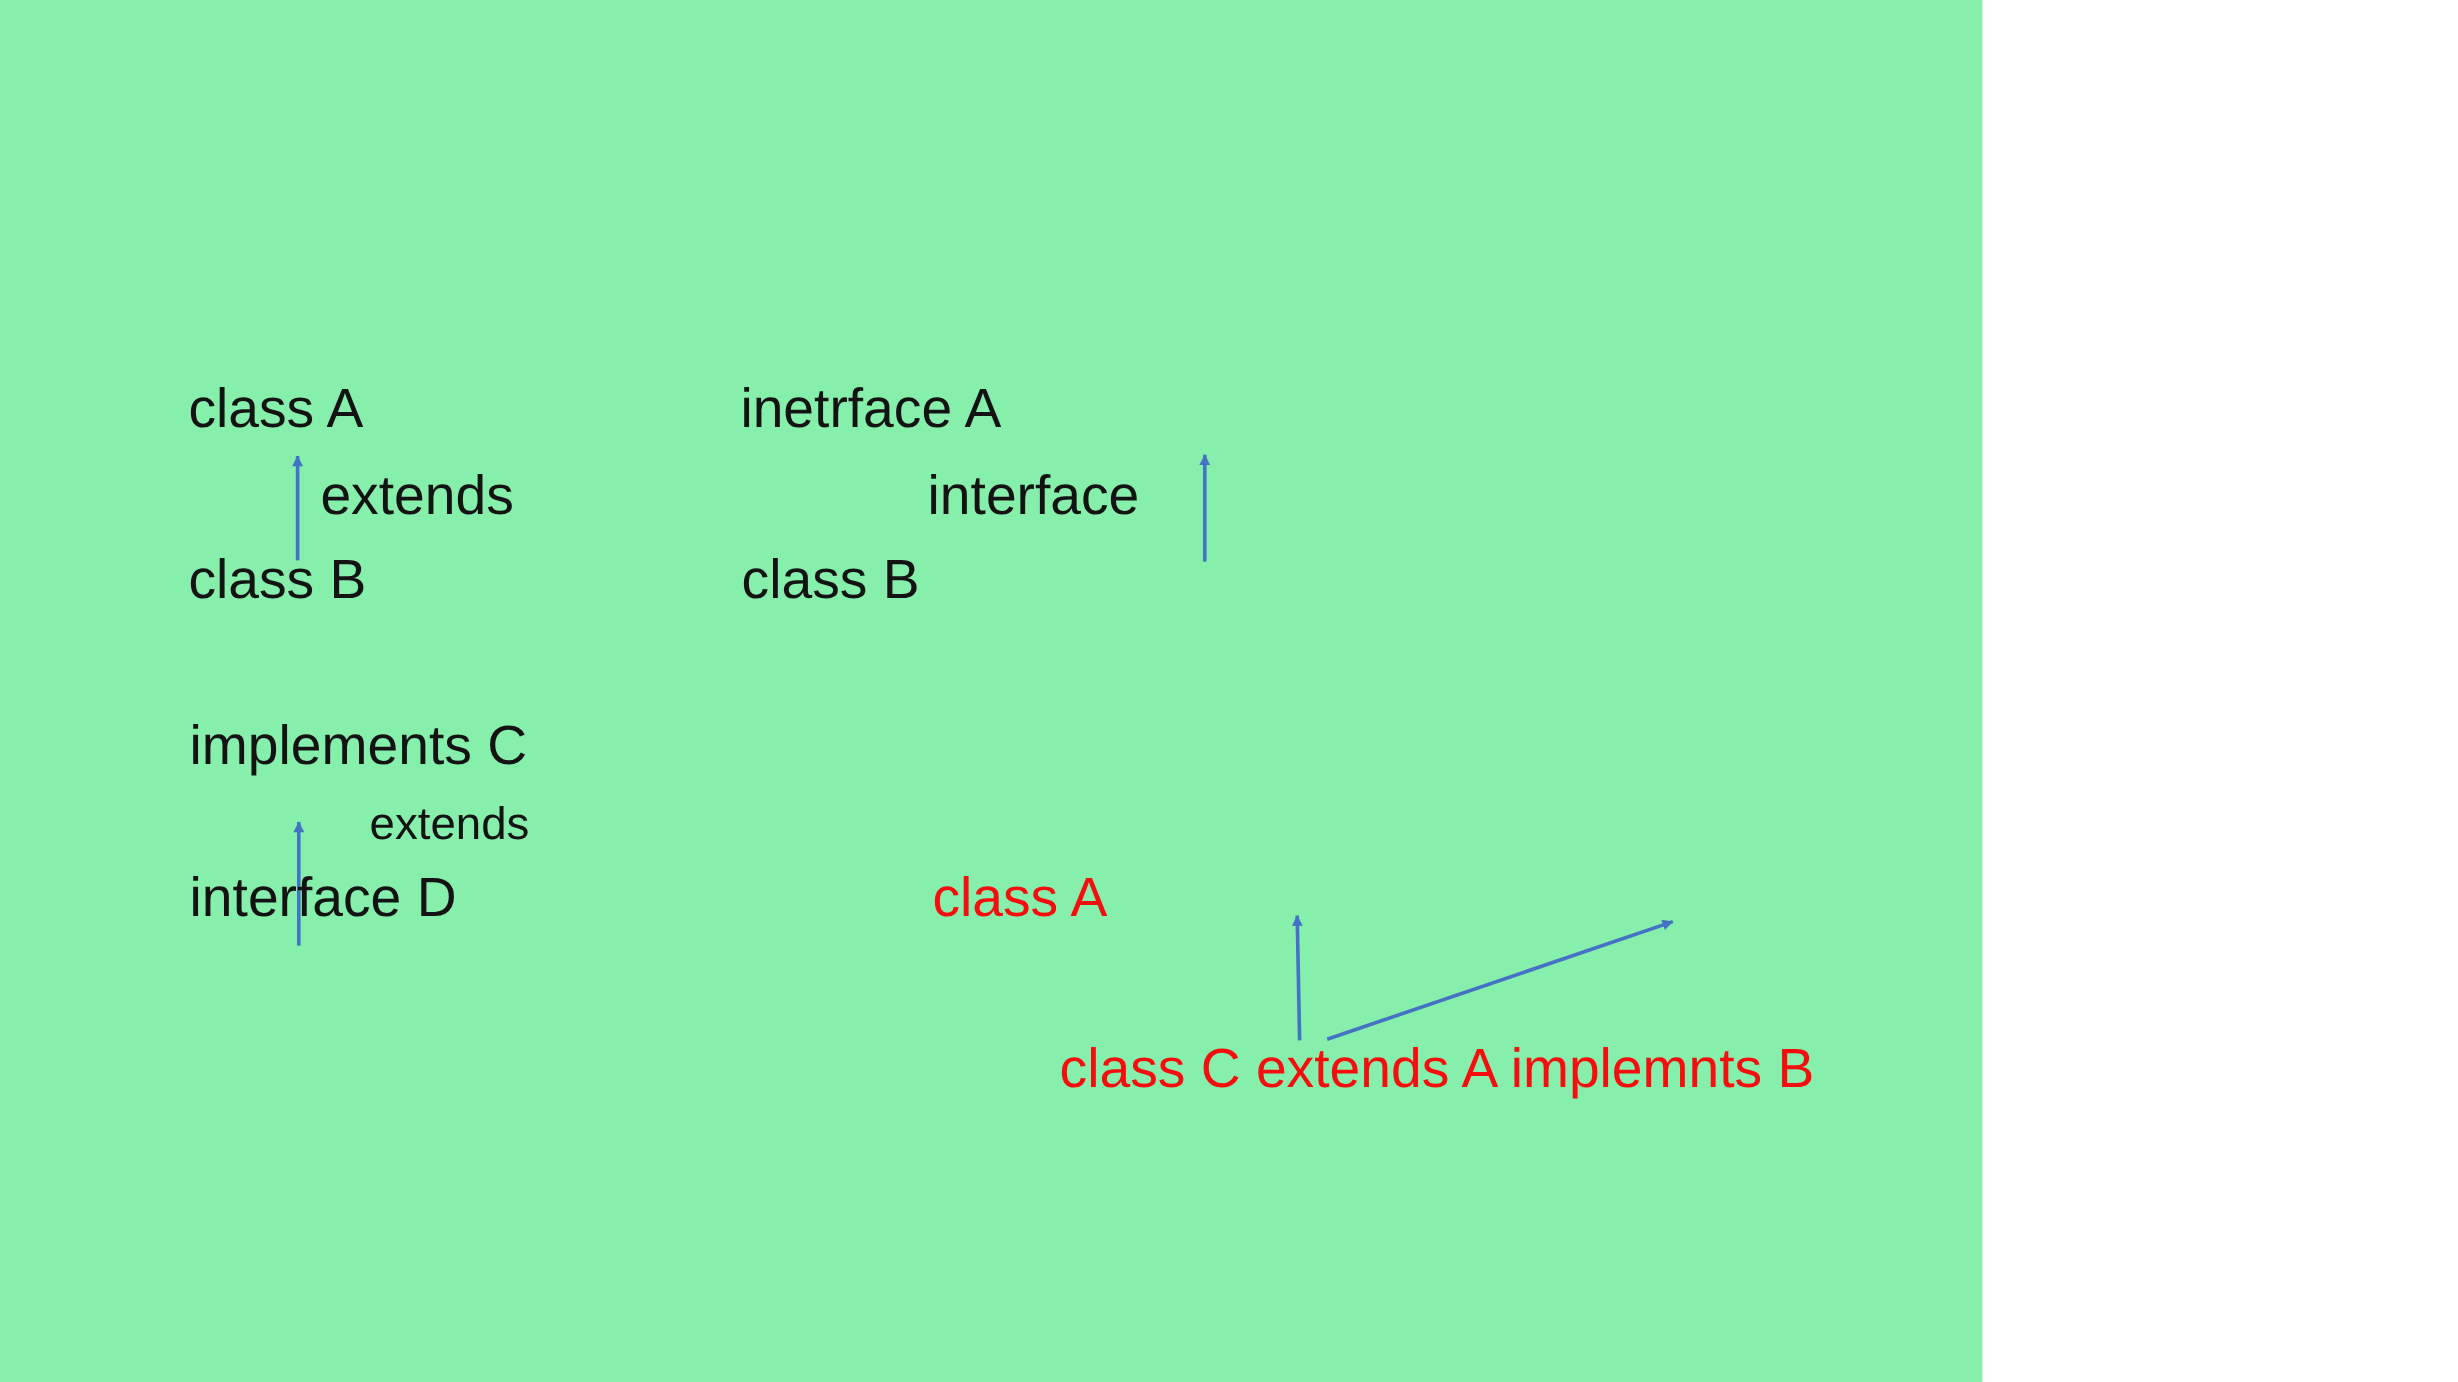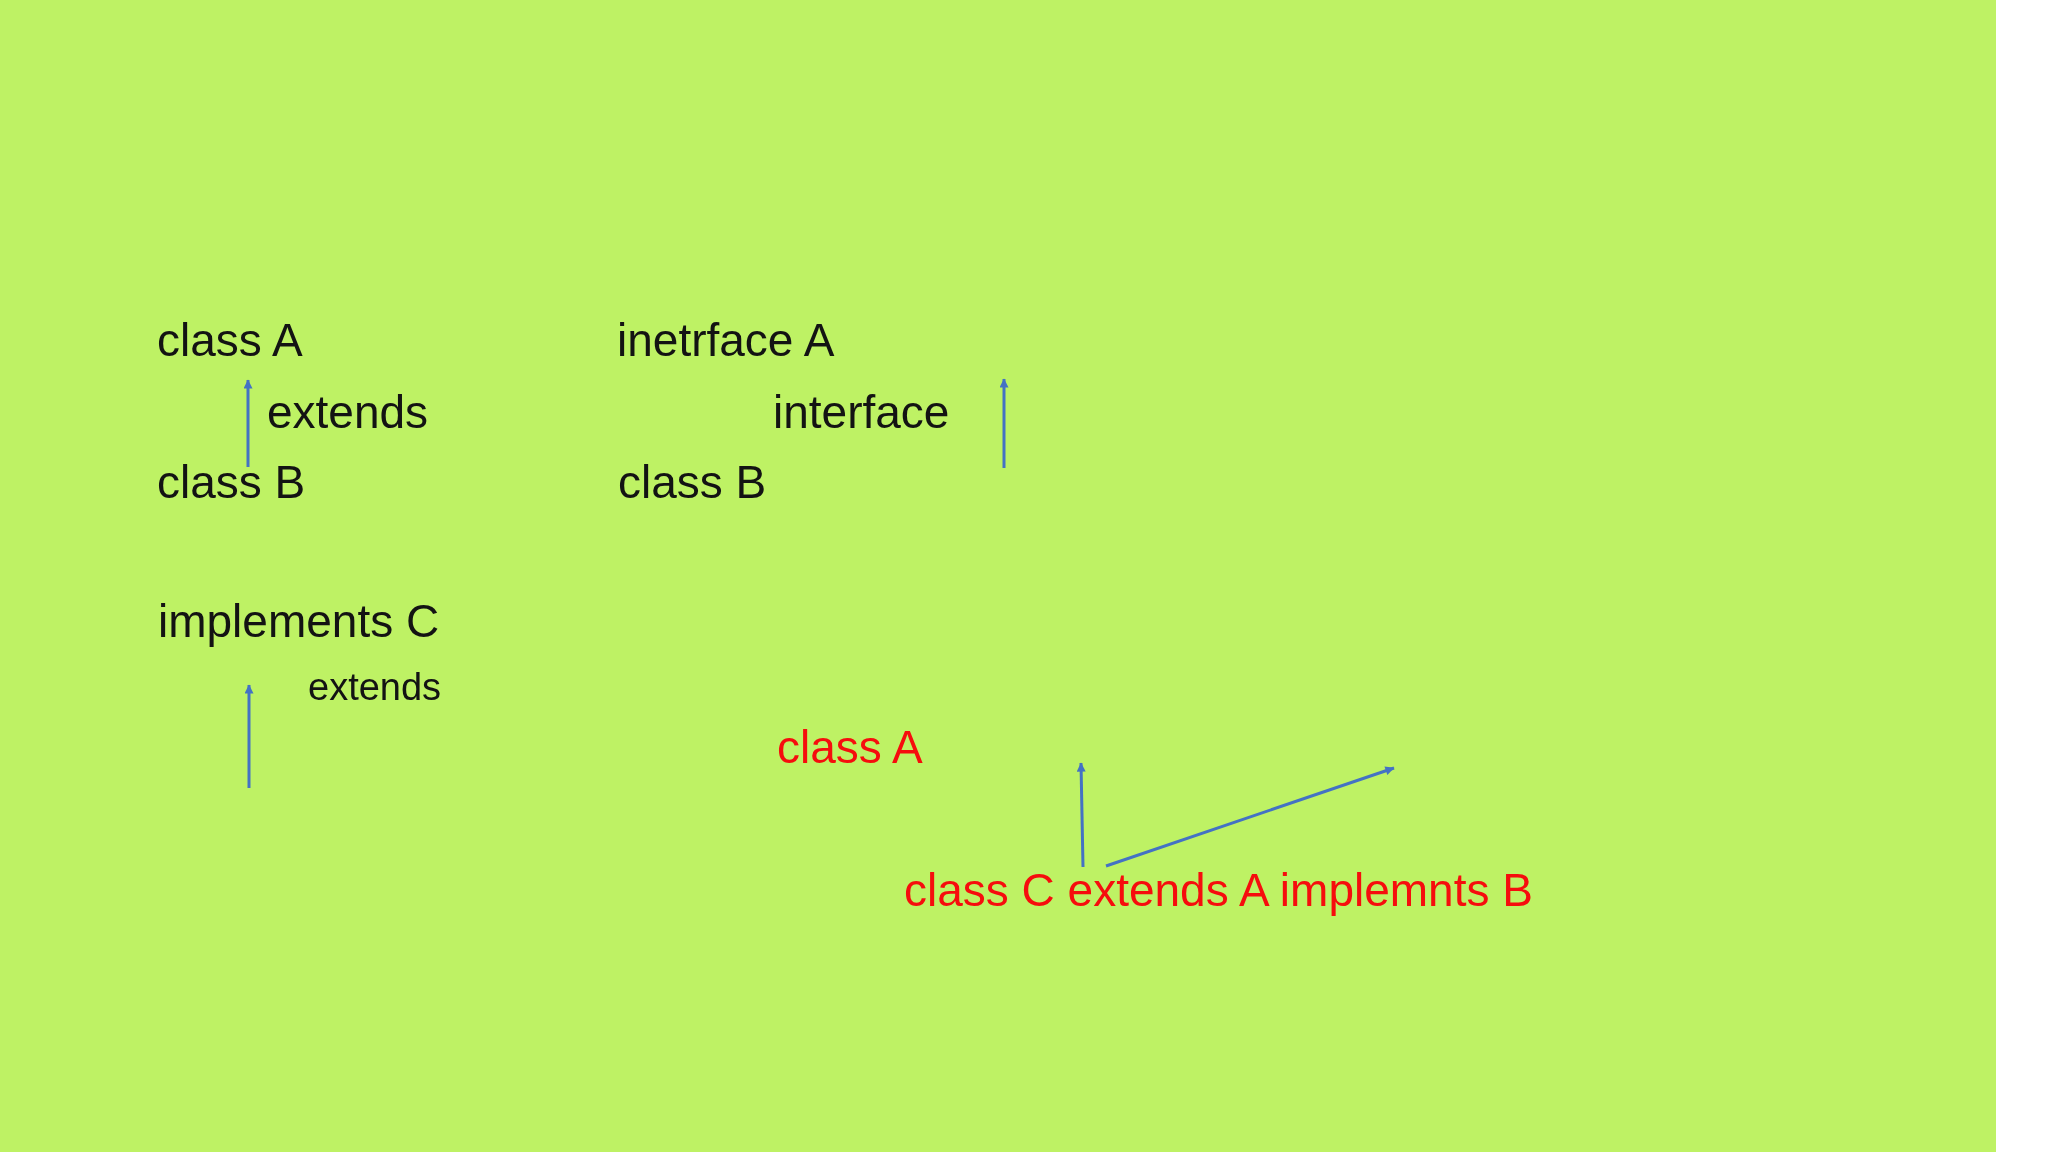"class A" #canvas { background: #bef264 -> #86efac; width: 1996px -> 1652px }
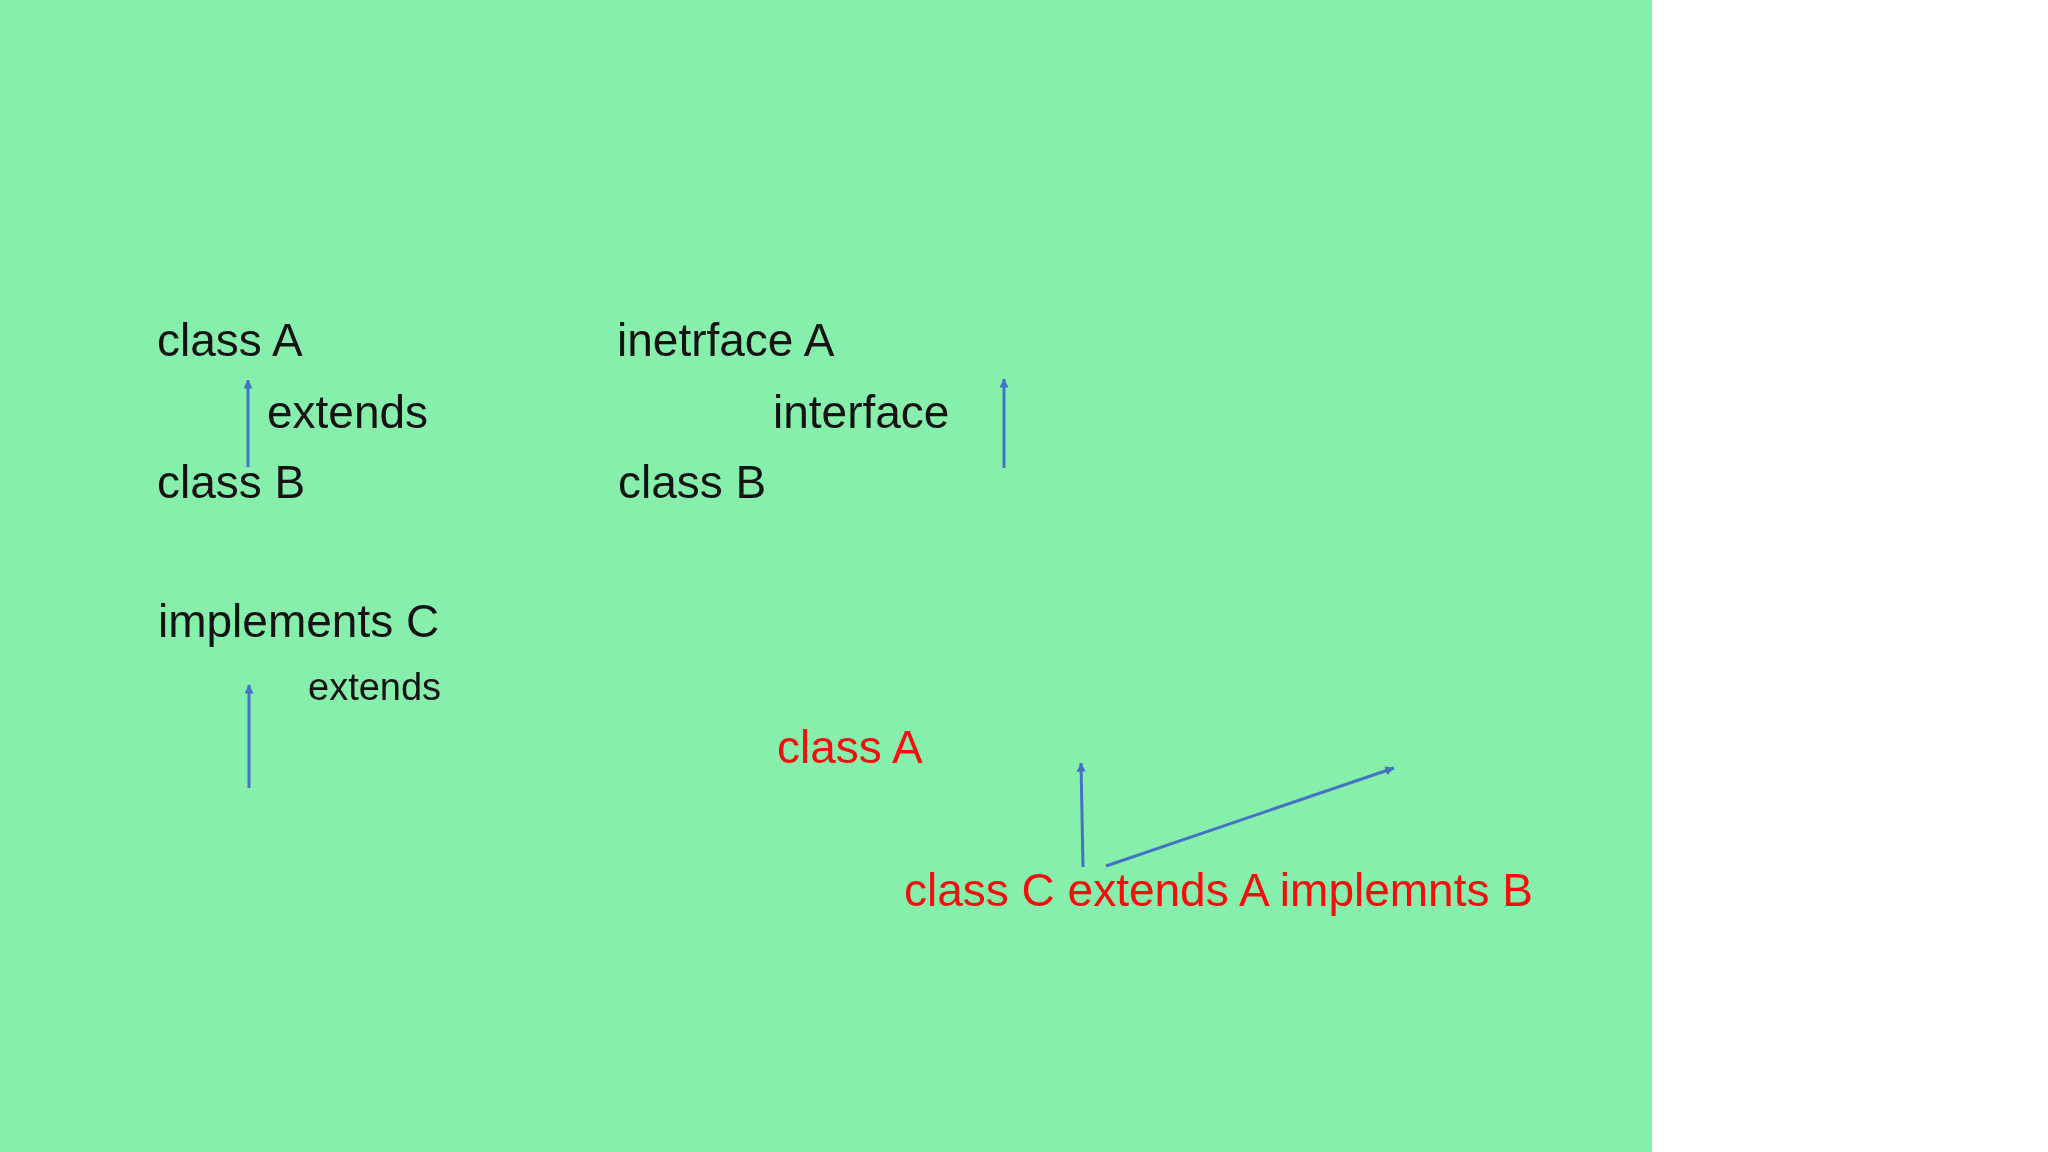"interface D" div.txt { html: none -> <div>interface D</div> }
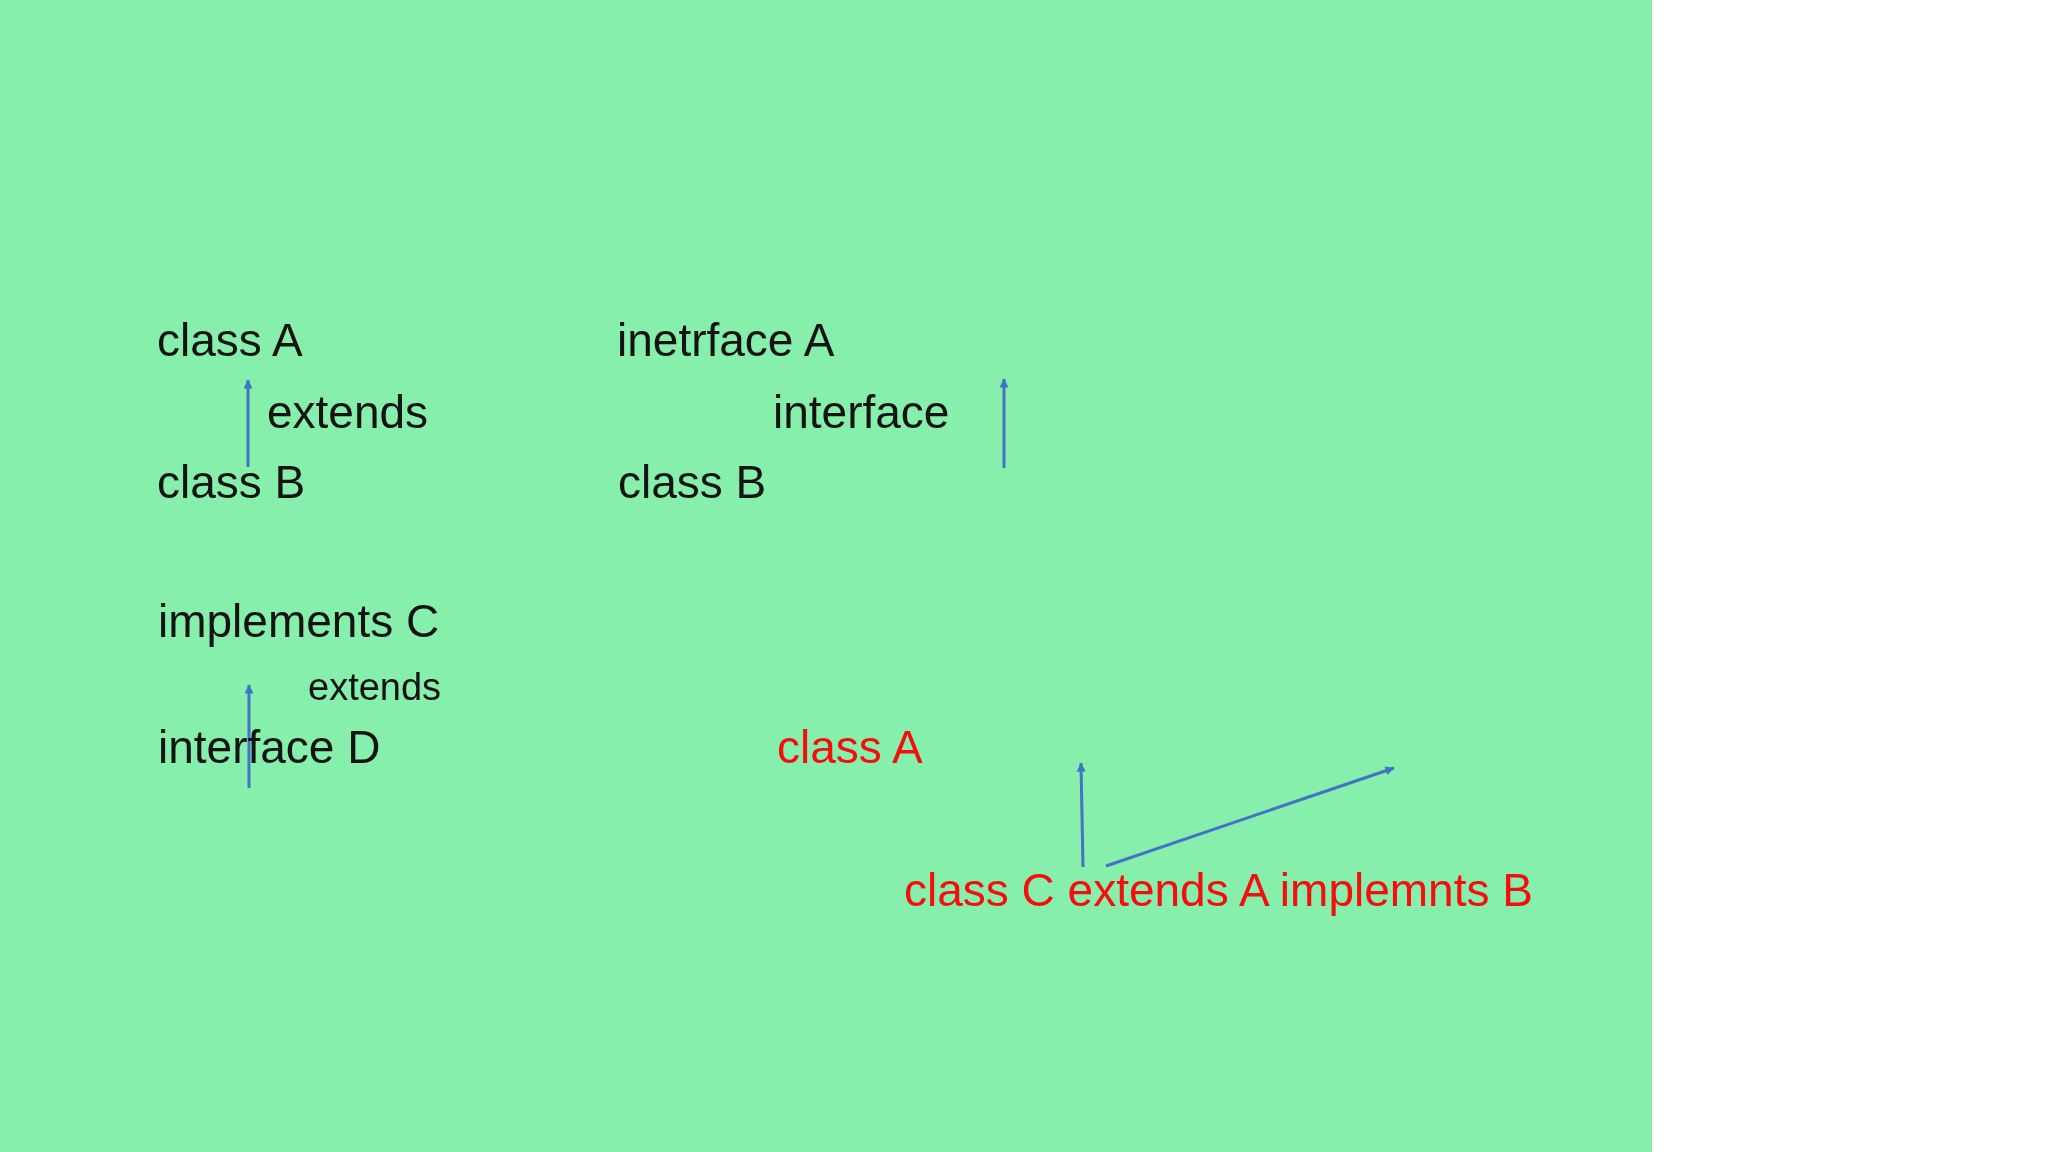"class C extends A implemnts" div.txt { left: 904px -> 883px }
